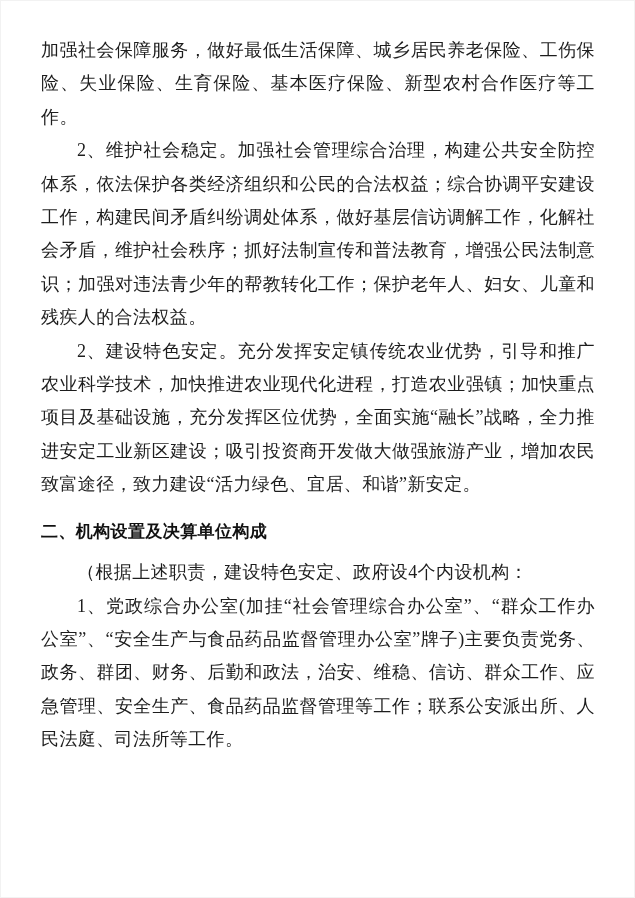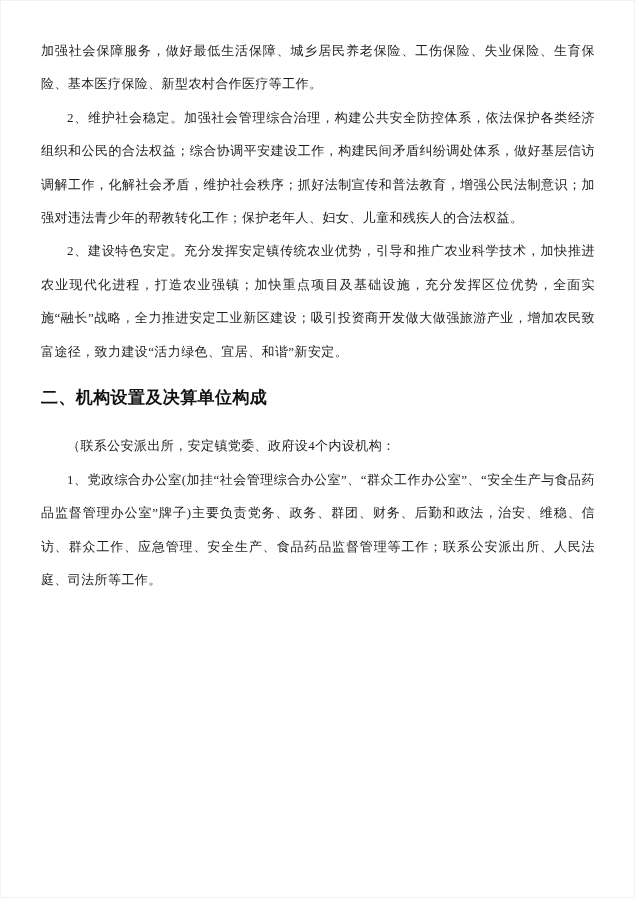"加强社会保障服务，做好最低生活保障、城乡居民养老保险、工伤保险、失业保险、生育保" .para { font-size: 13px -> 18px }
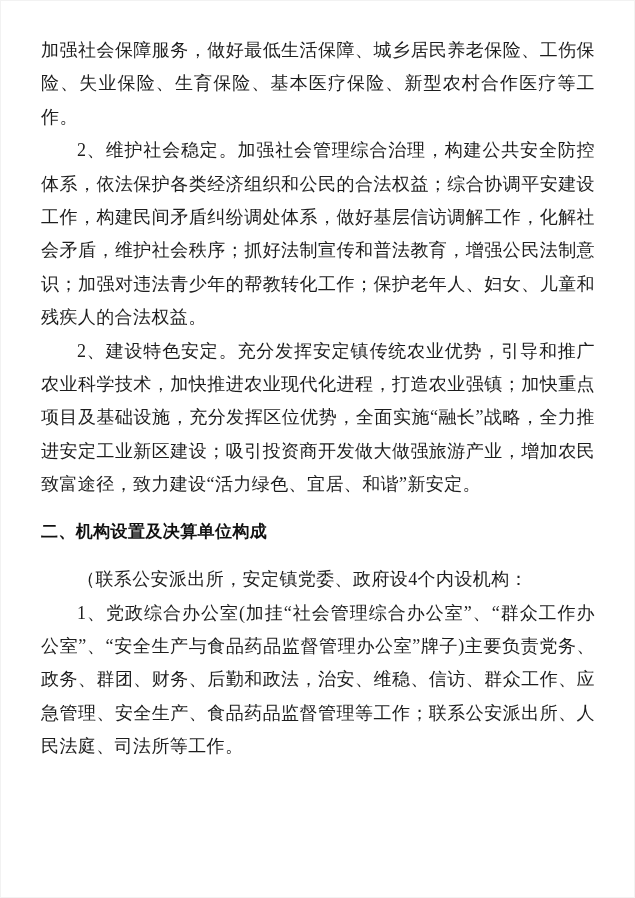"二、机构设置及决算单位构成" .section-heading { margin: 13px 0 15px 0 -> 13px 0 8px 0 }
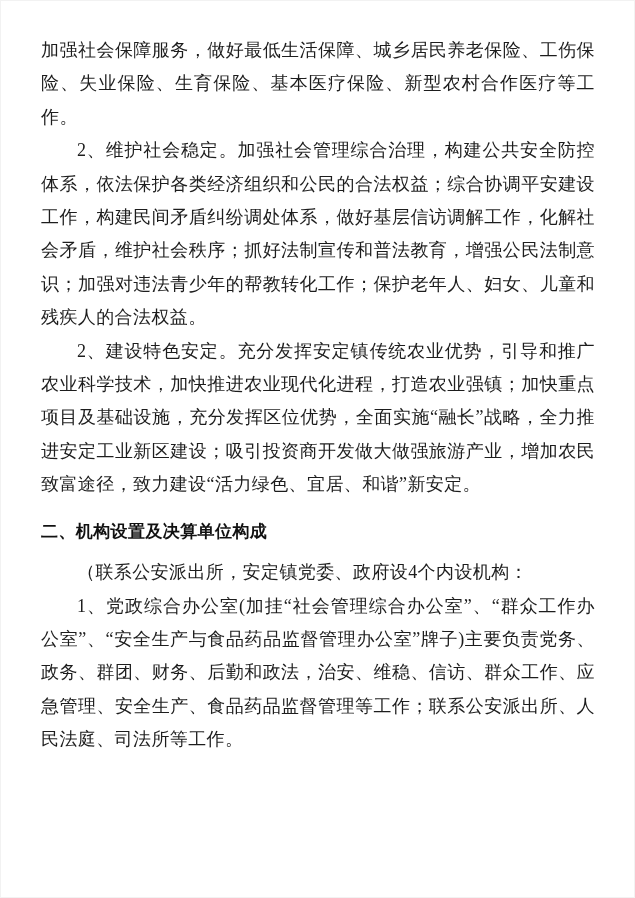"（联系公安派出所，安定镇党委、政府设4个内设机构：" p.para { text: 联系公安派出所，安定镇党委 -> 根据上述职责，建设特色安定 }
